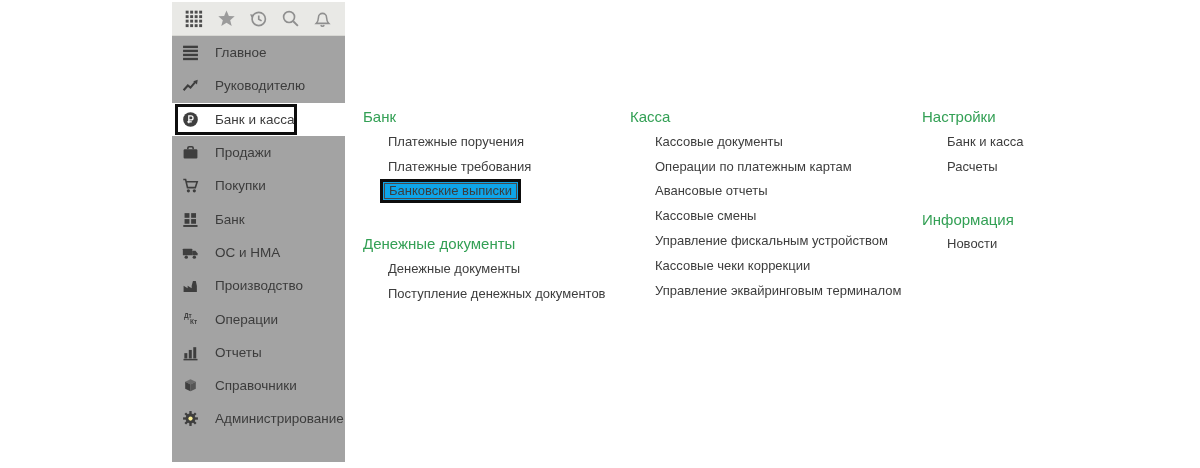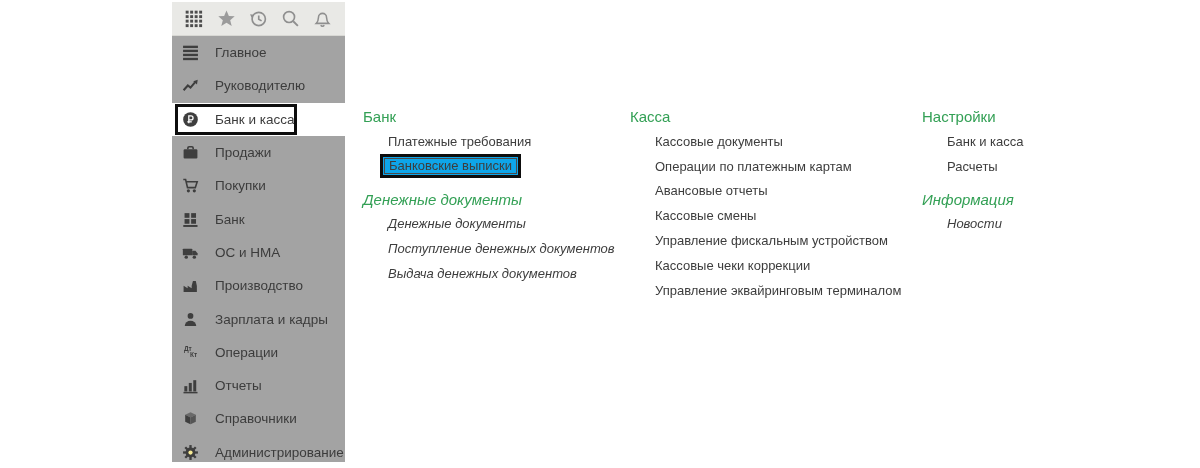"Платежные поручения" div.mitem { html: none -> <div>Платежные поручения</div> }
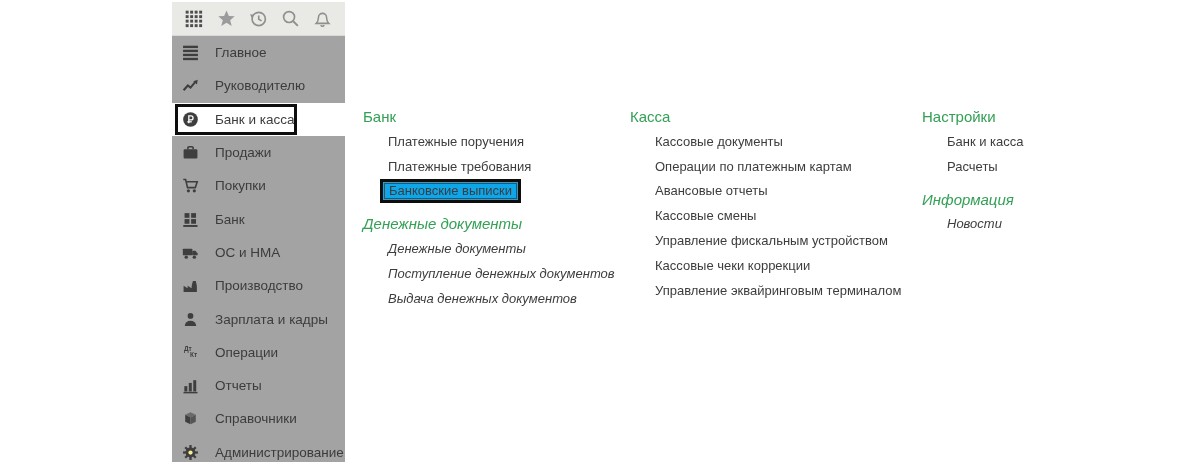"Информация" .section + .section { font-style: italic -> none; margin-top: 8px -> 28px }
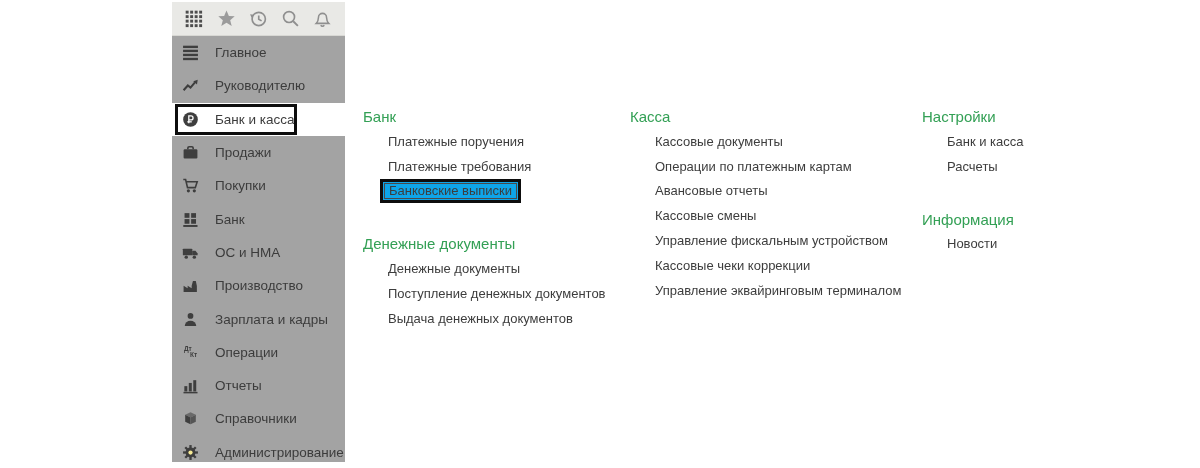"Зарплата и кадры" div.srow { html: <div> <span> <svg> <g> <circle></circle> <path></path> </g> </svg> </span> <span>Зарплата и кадры</span> </div> -> none }
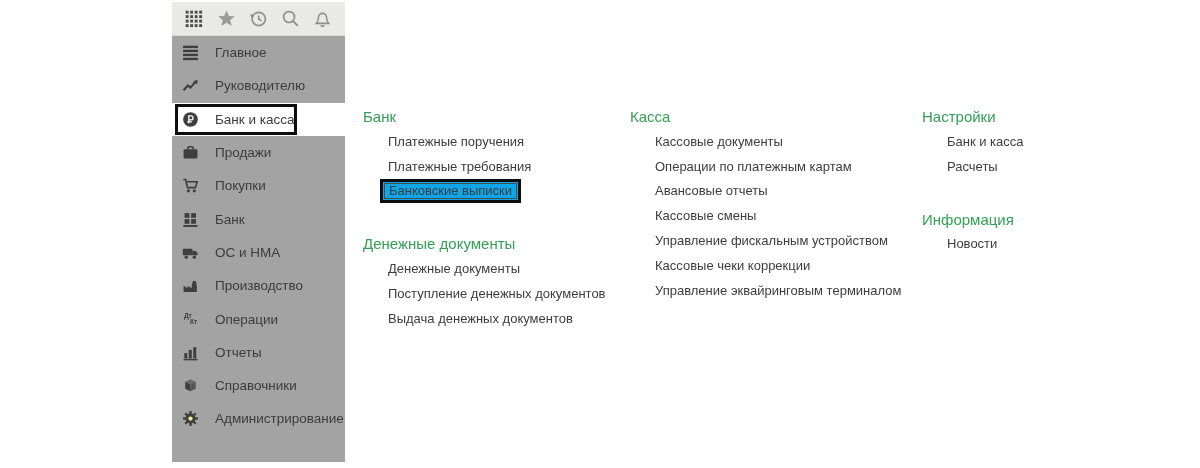"Выдача денежных документов" div.mitem { html: <div>Выдача денежных документов</div> -> none }
